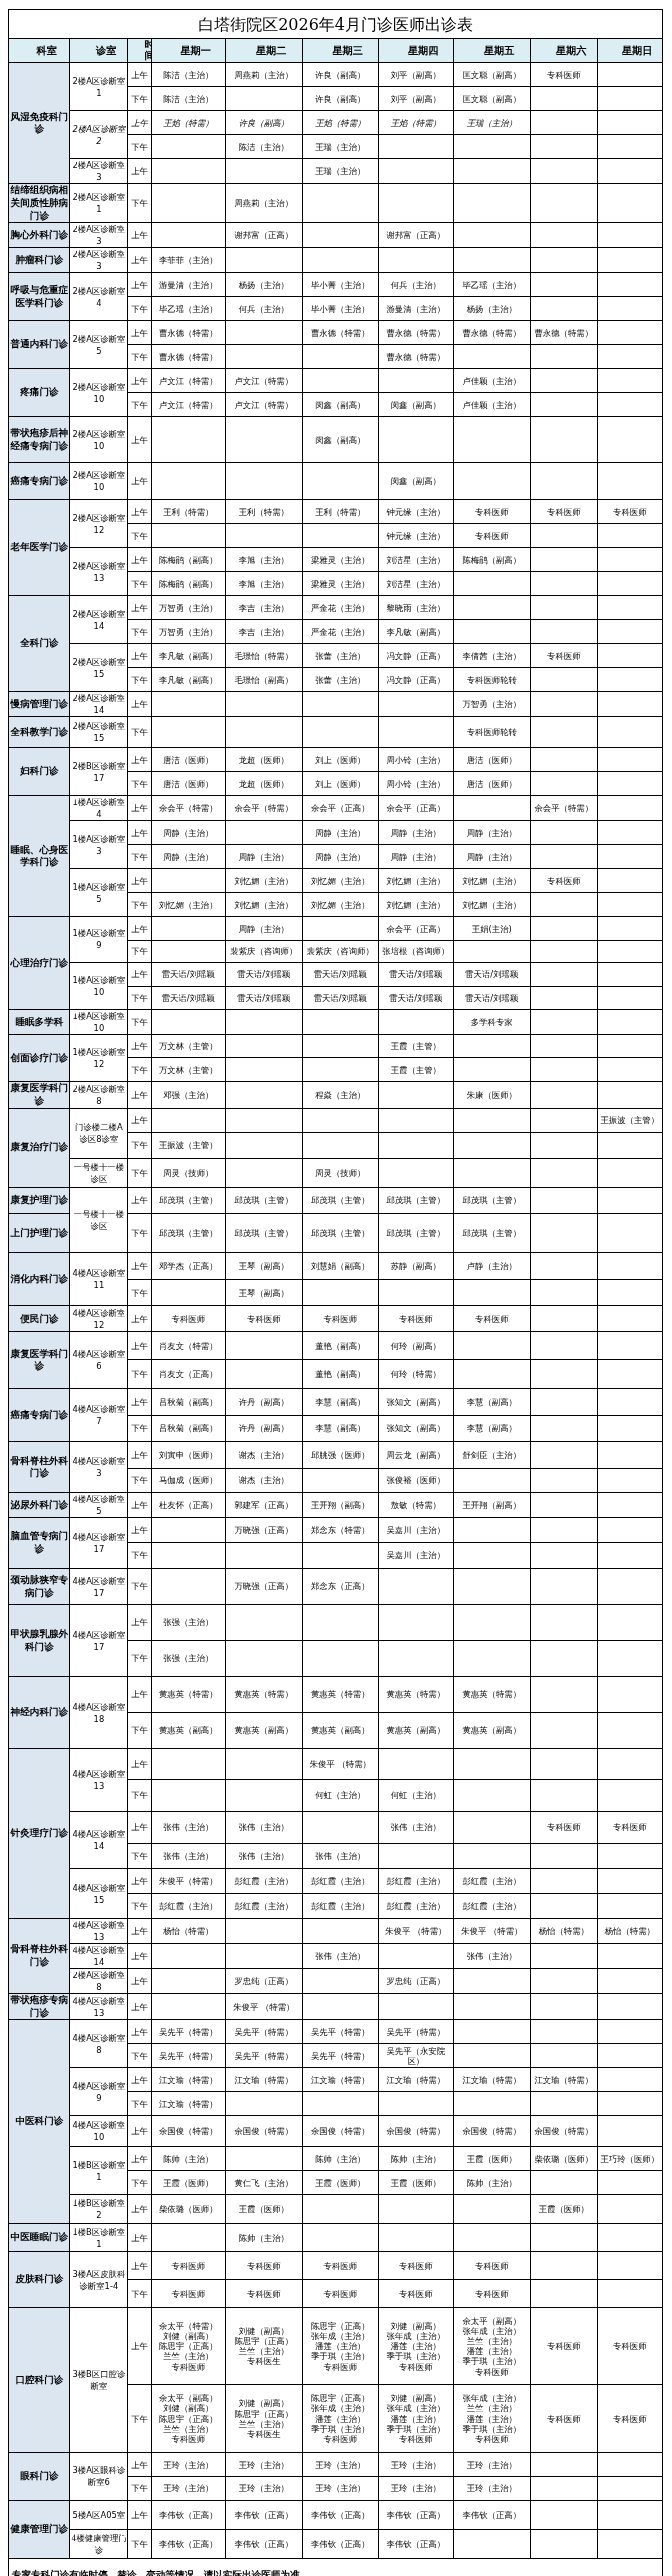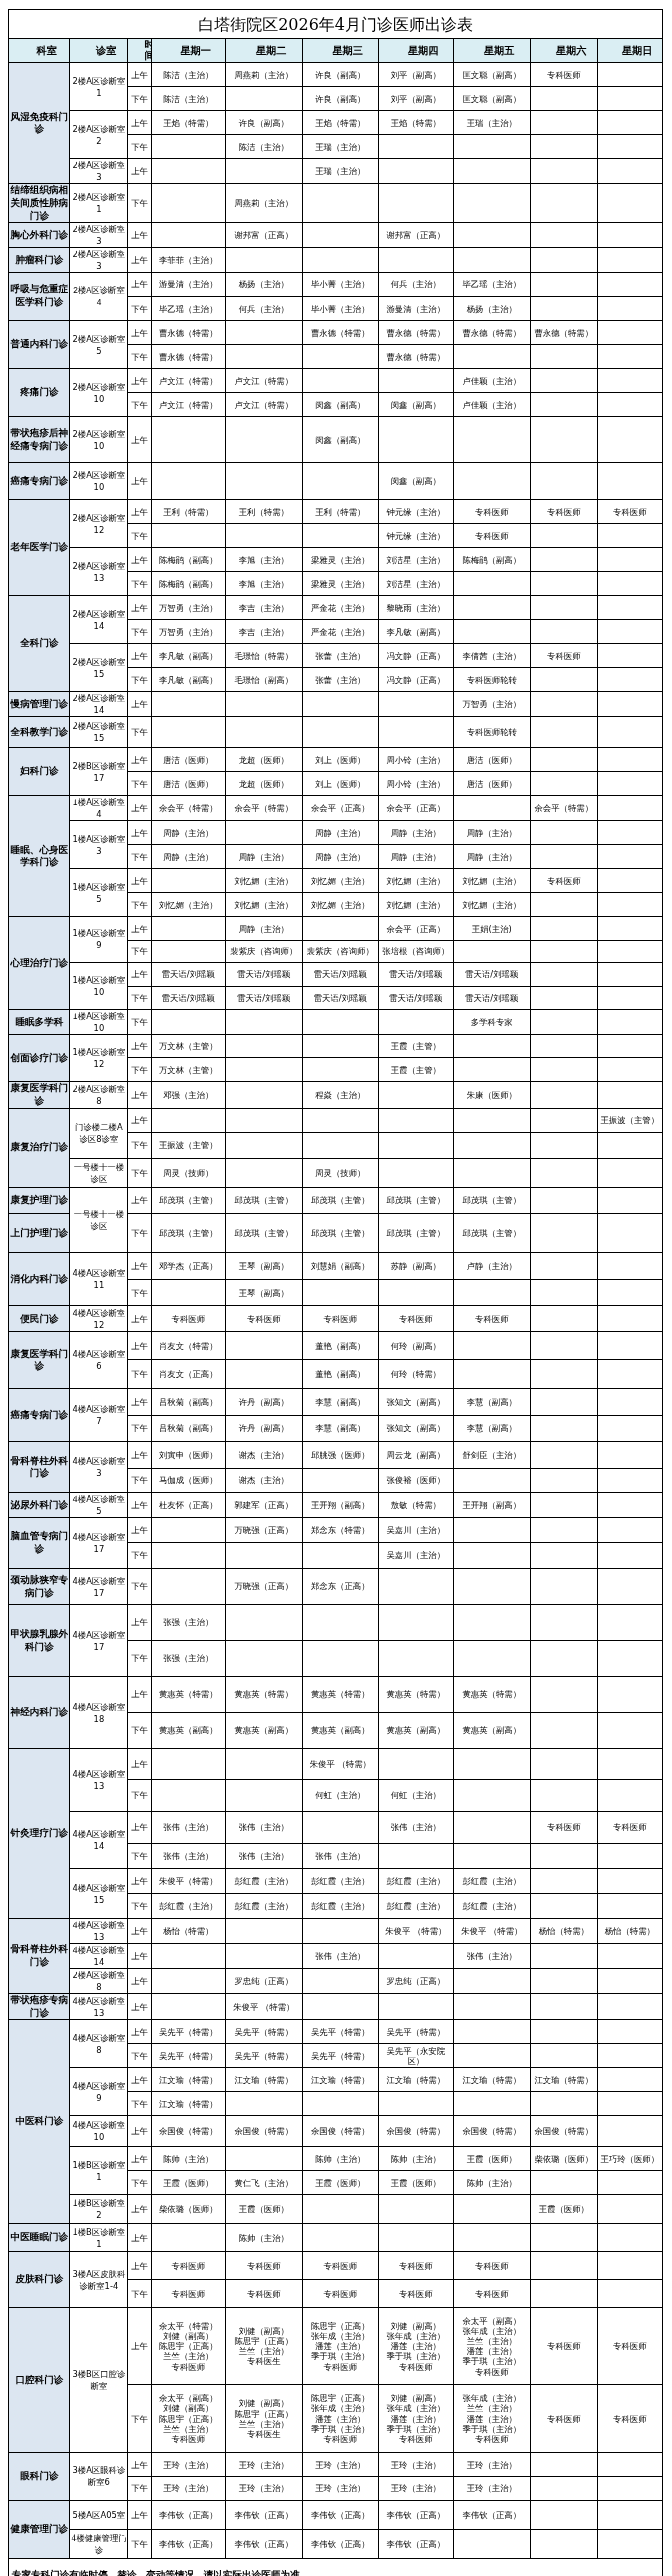"2楼A区诊断室2" tr { font-style: none -> italic }
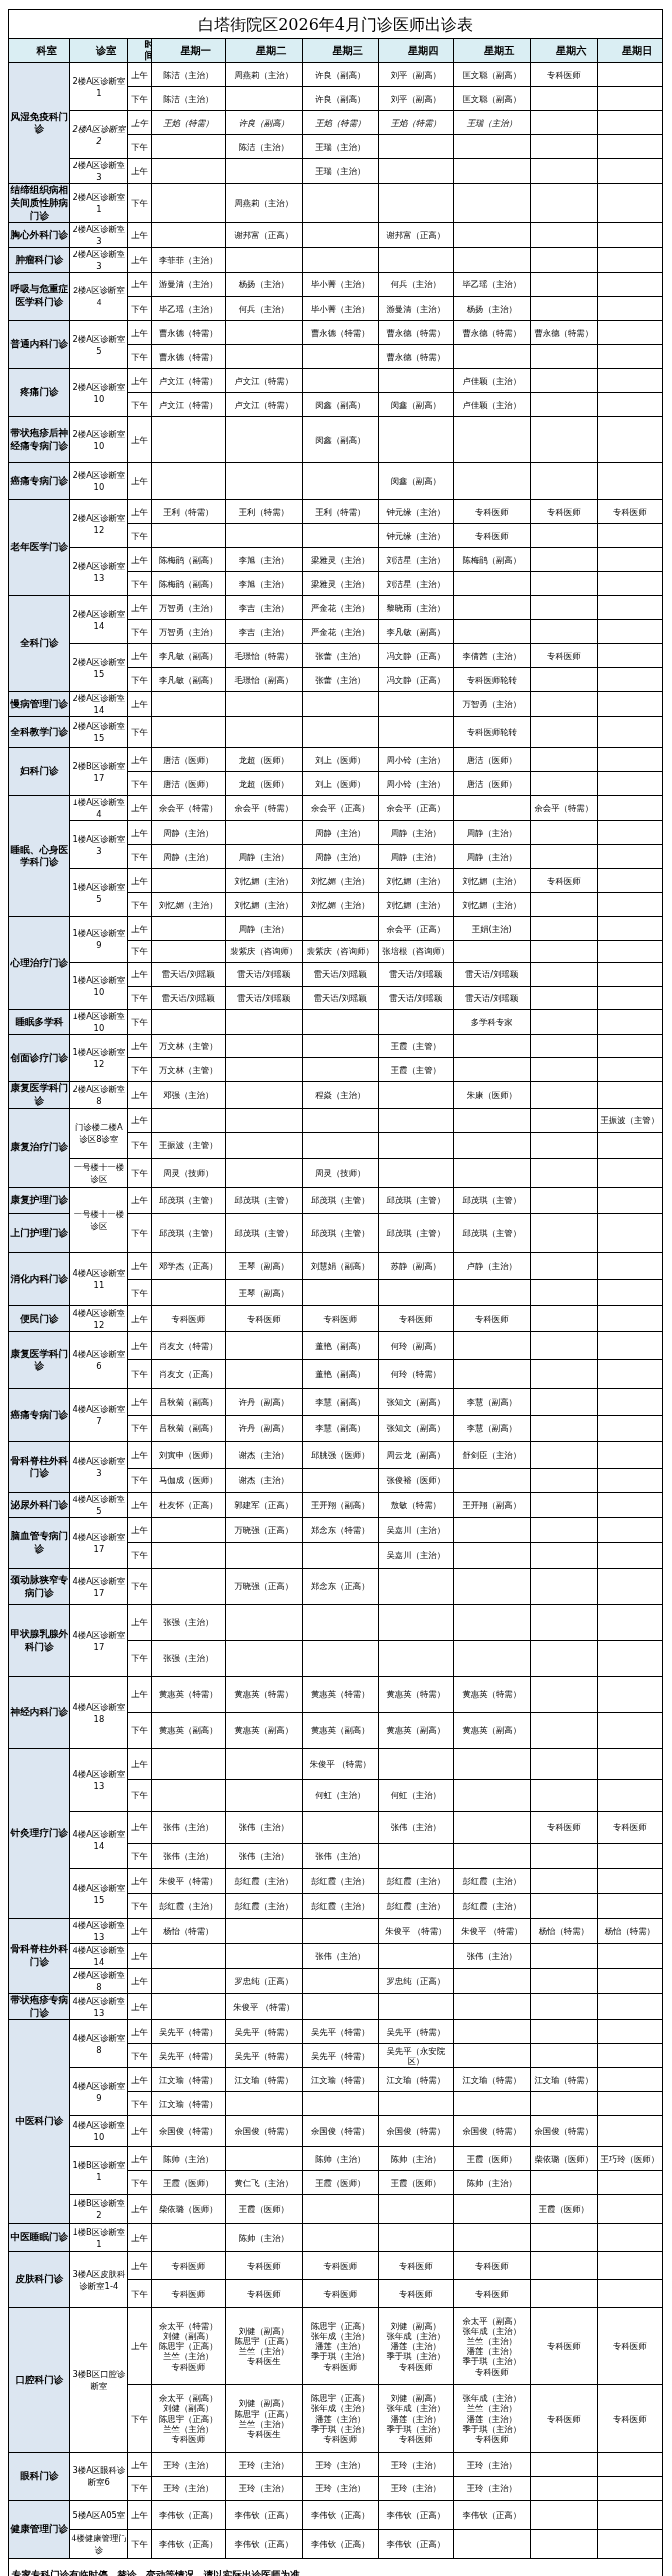"呼吸与危重症医学科门诊" tr { font-family: Liberation Mono, monospace -> none }
